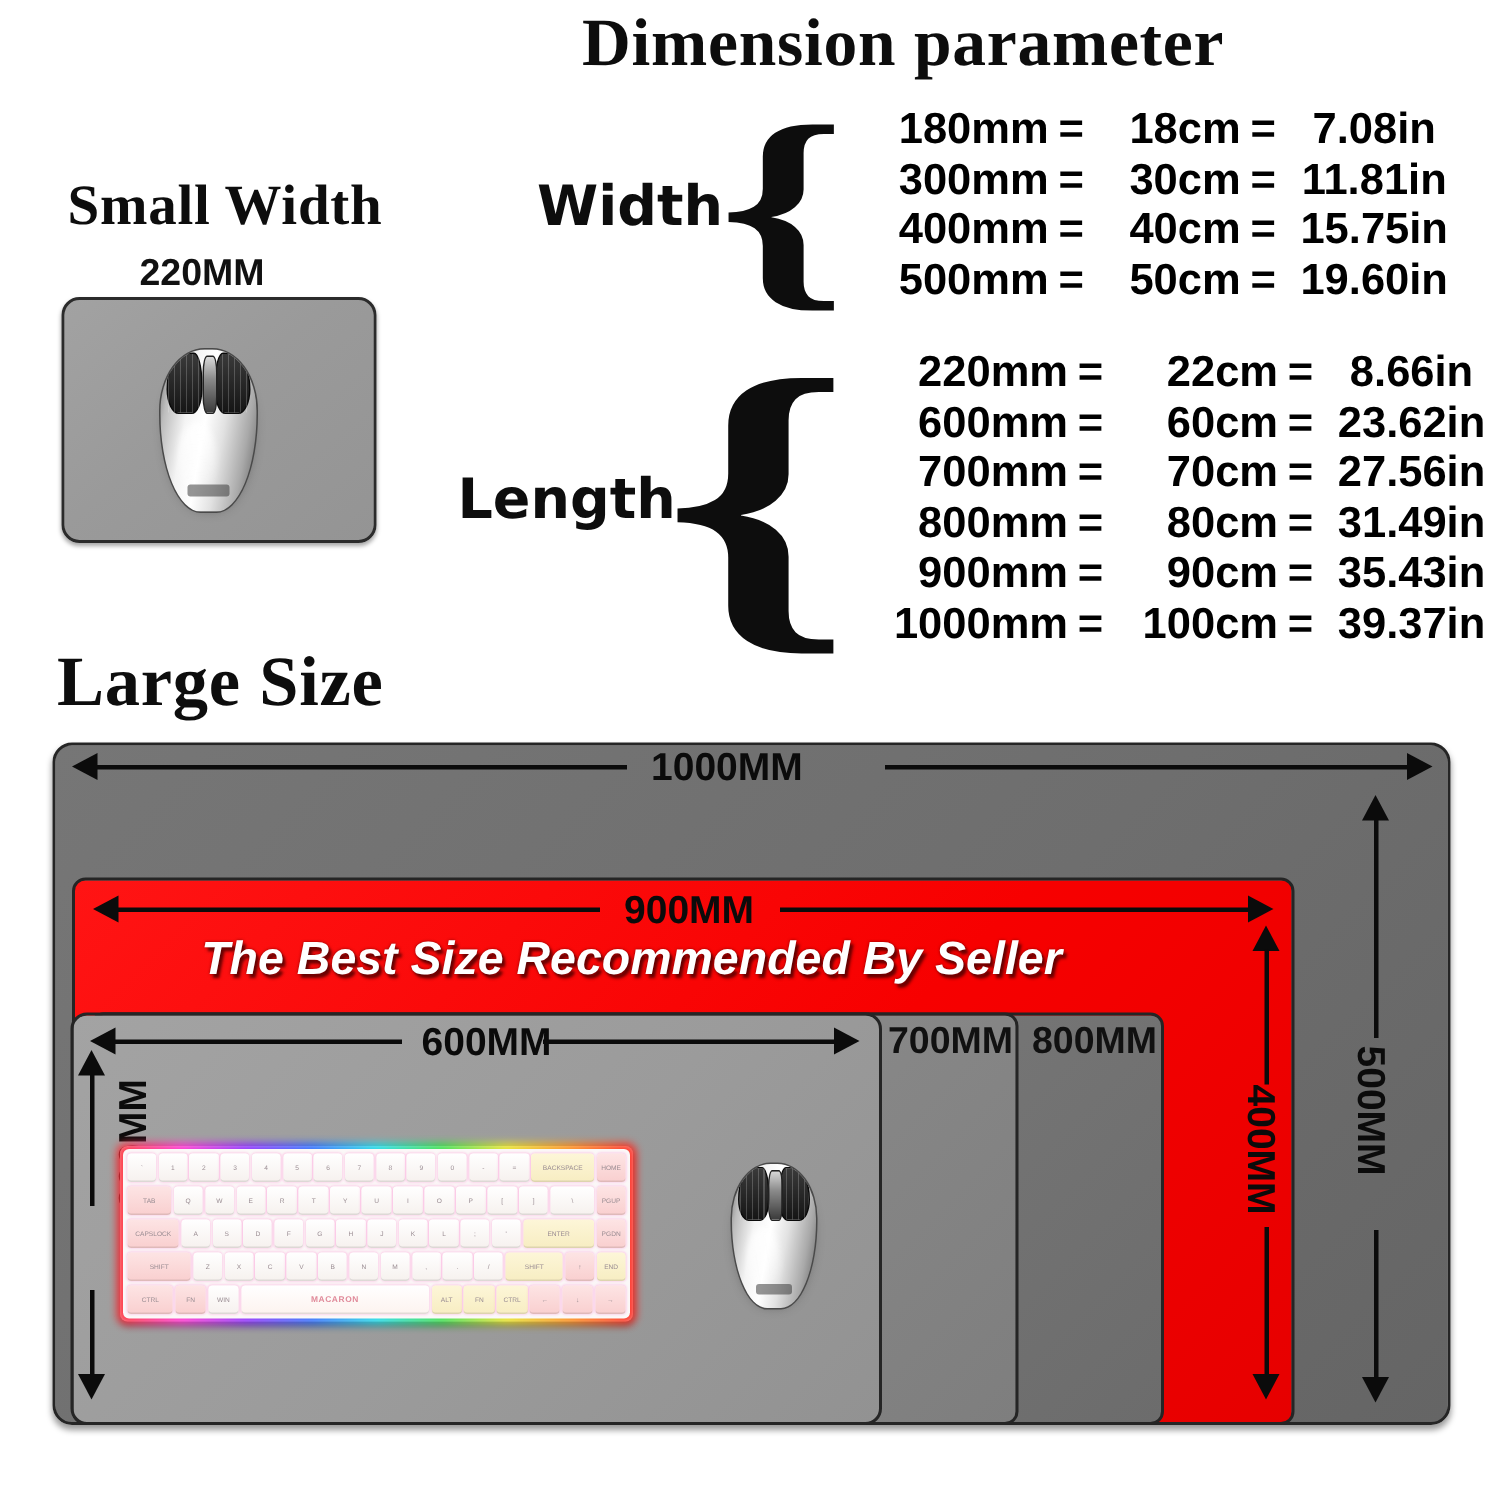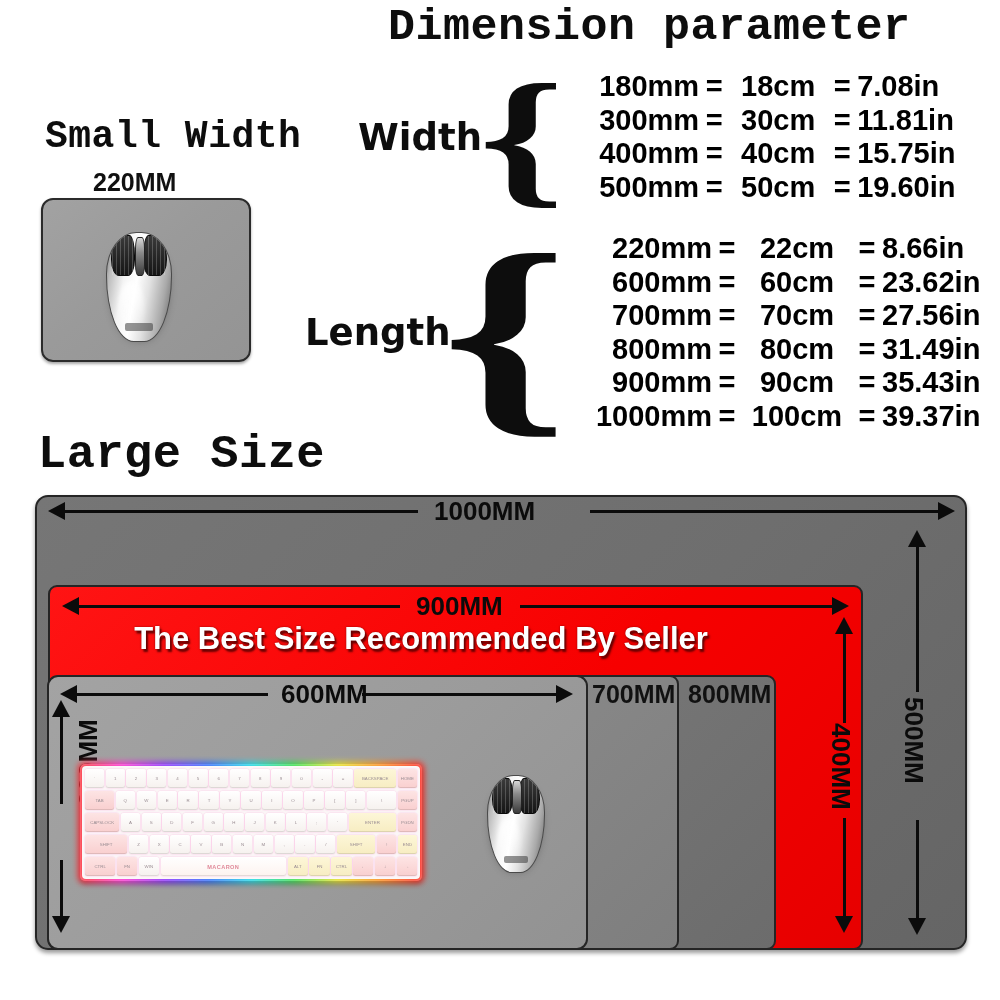"Dimension parameter" .hand { font-family: Liberation Mono, monospace -> Liberation Serif, serif }
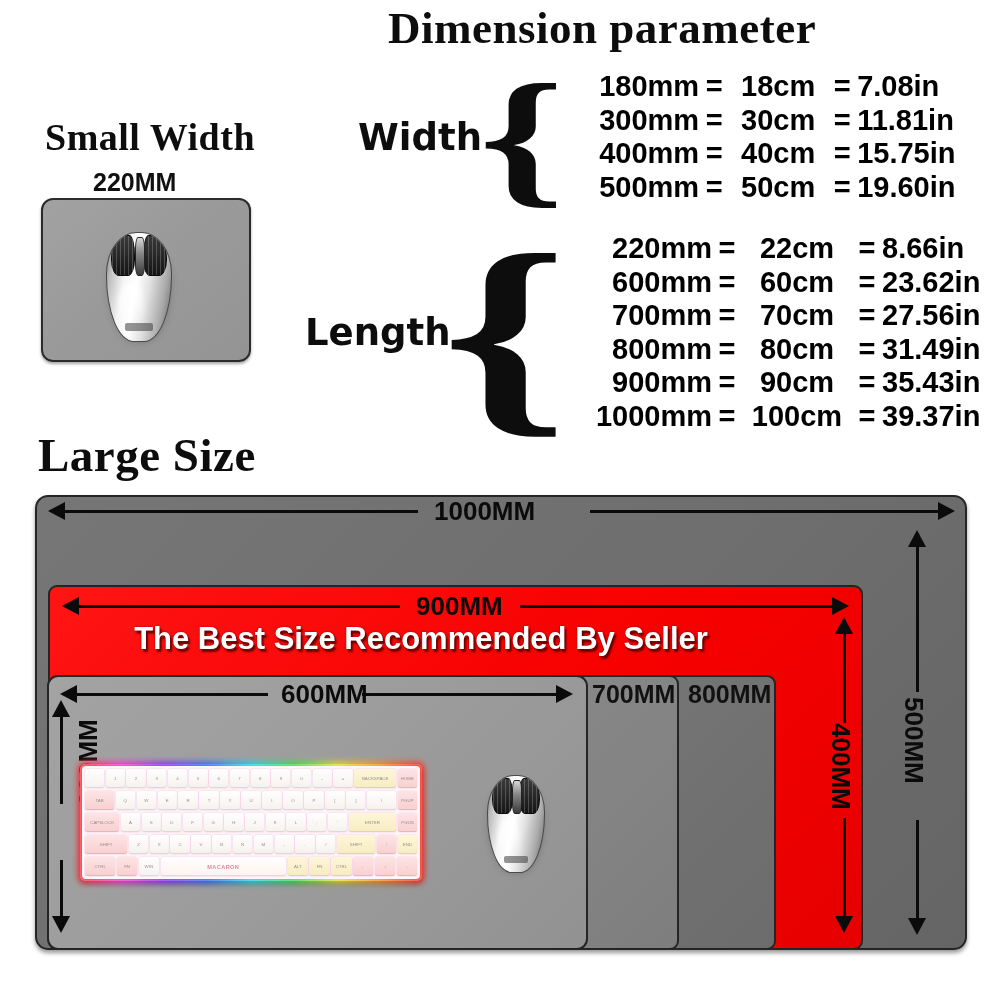"18cm" .spec-row .c-cm { text-align: center -> right }
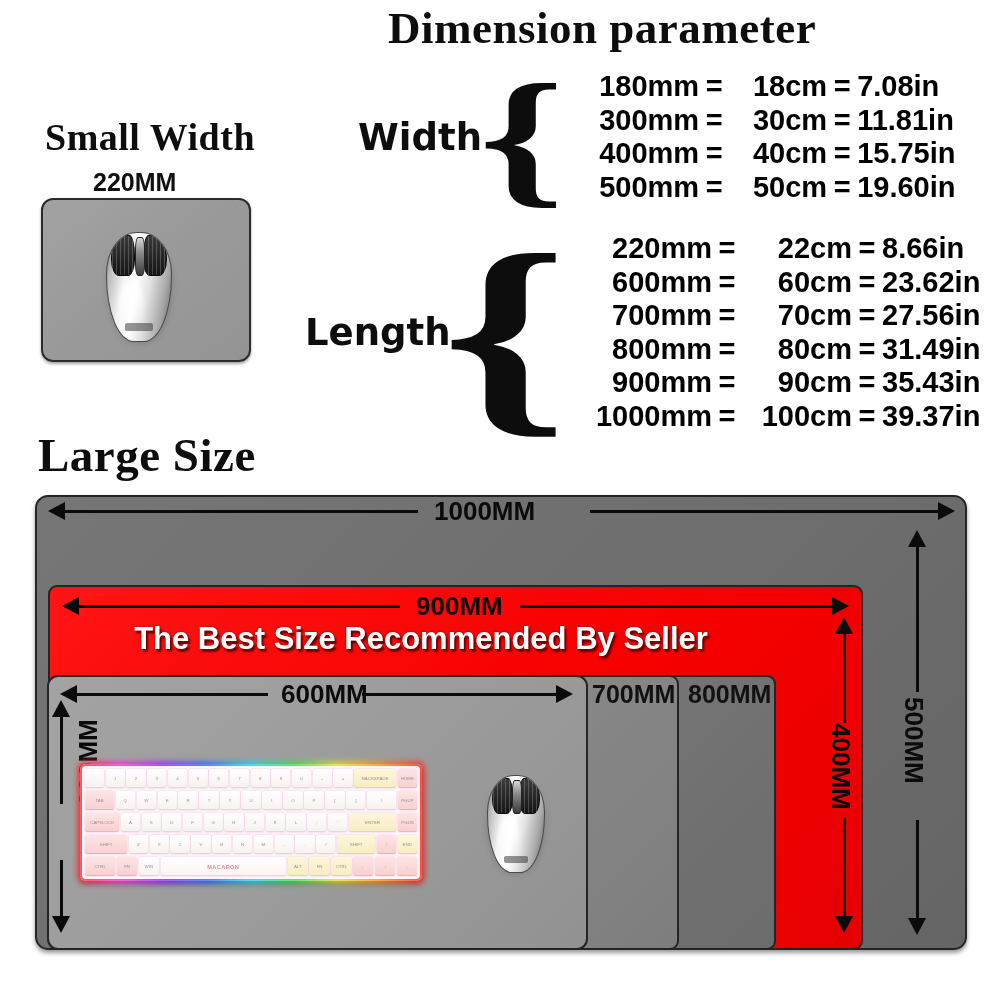"7.08in" .spec-row .c-in { text-align: left -> center }
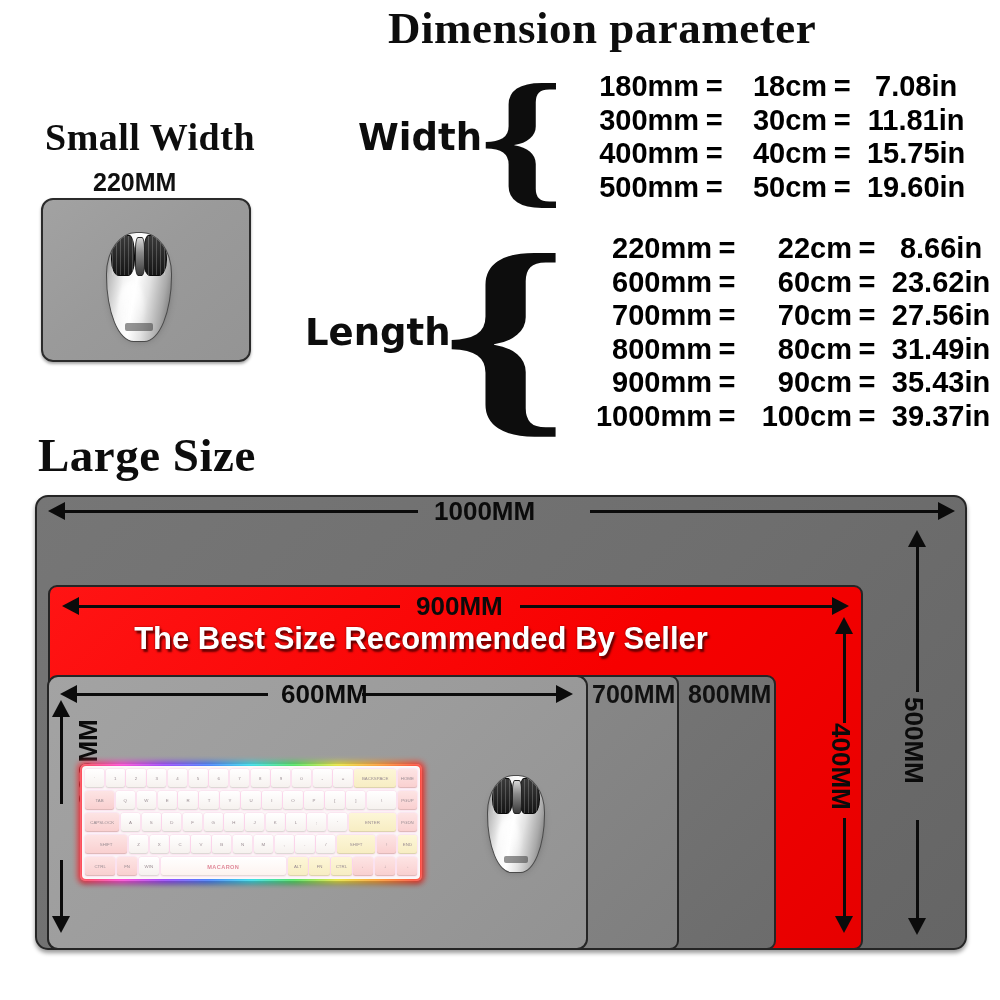"The Best Size Recommended By" #seller-text { font-style: none -> italic }
